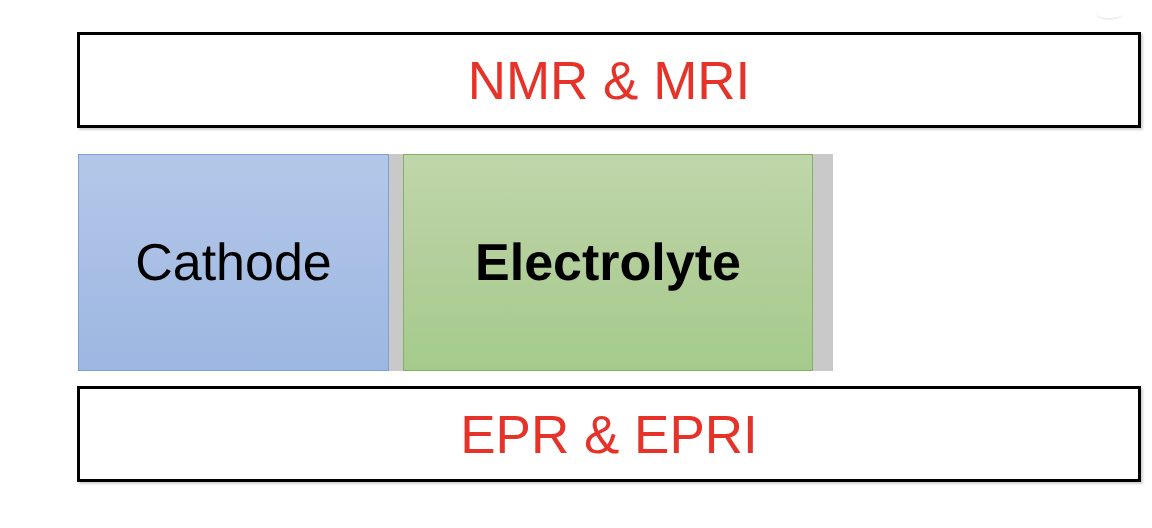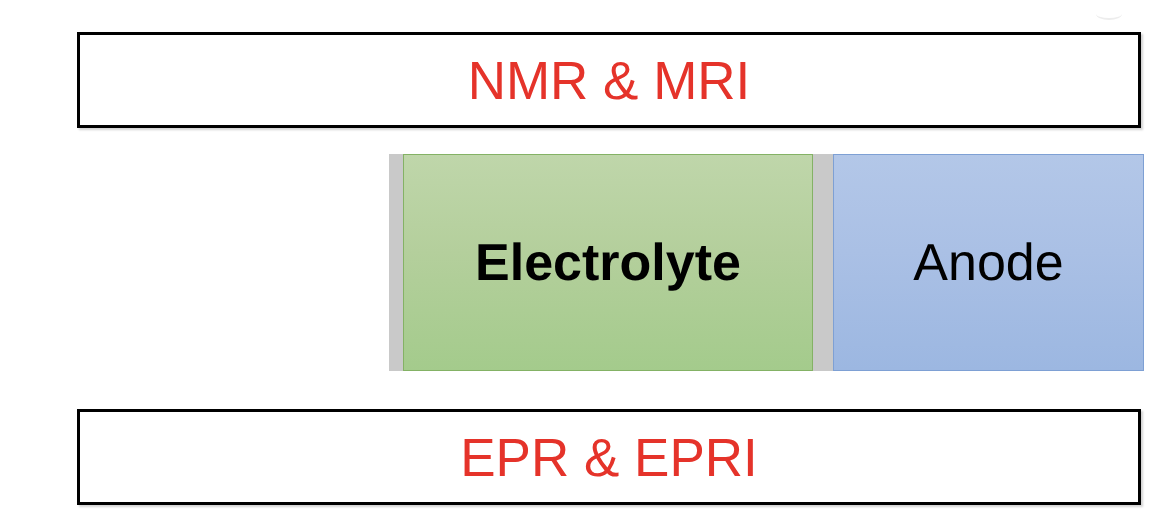"Cathode" div.cell-layer { html: none -> <div> <span>Cathode</span> </div> }
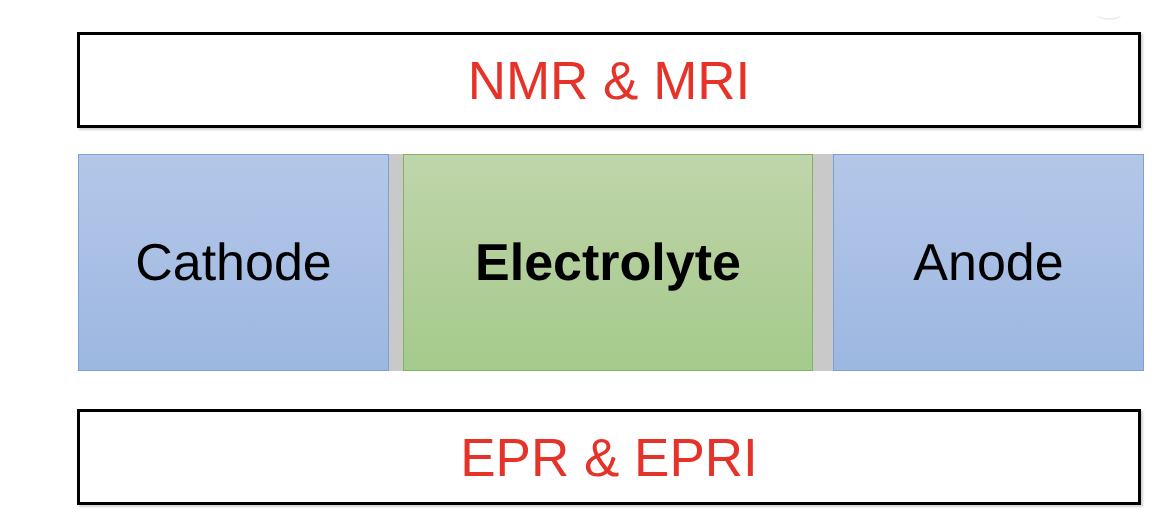"Anode" div.cell-layer { html: <div> <span>Anode</span> </div> -> none }
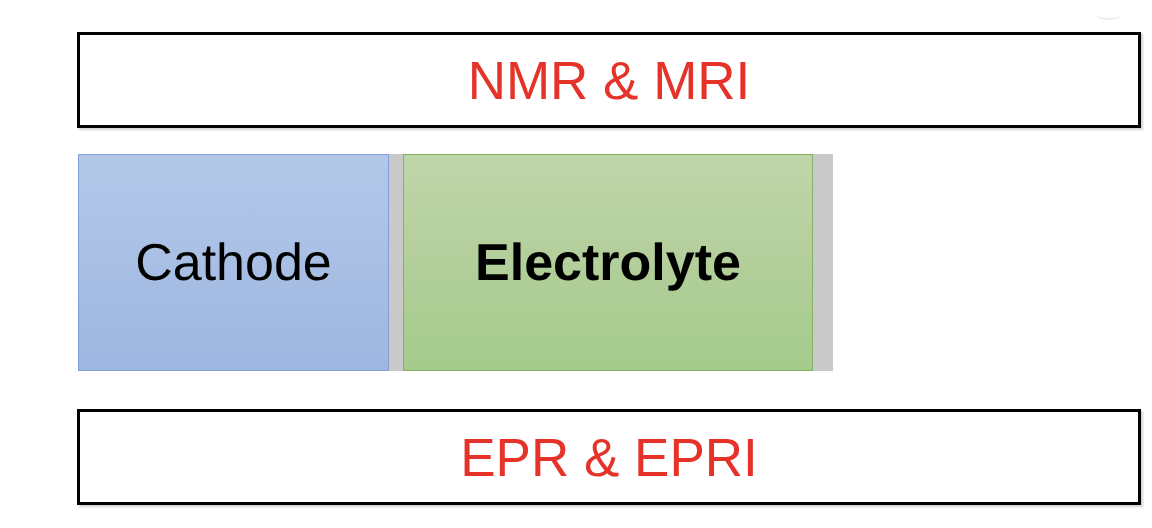"EPR & EPRI" #box-epr { top: 409px -> 386px }
